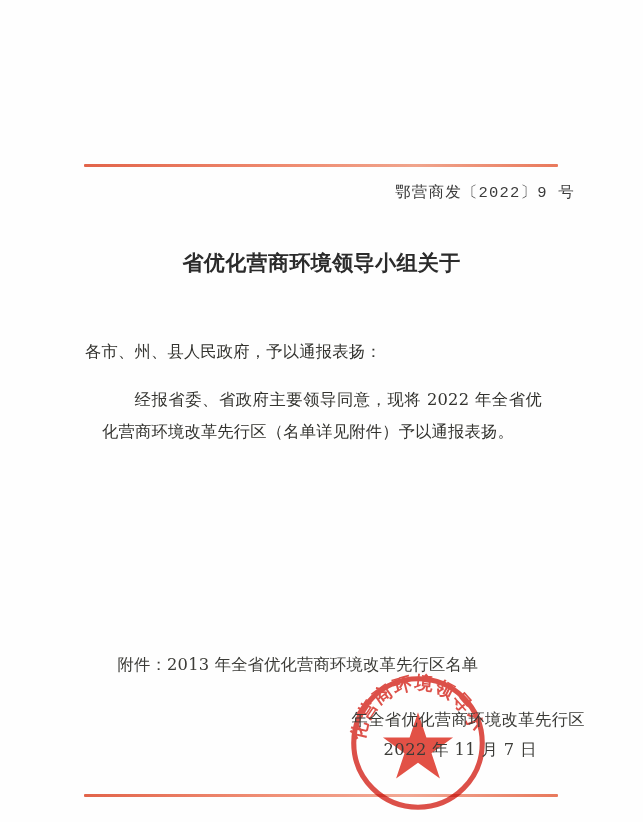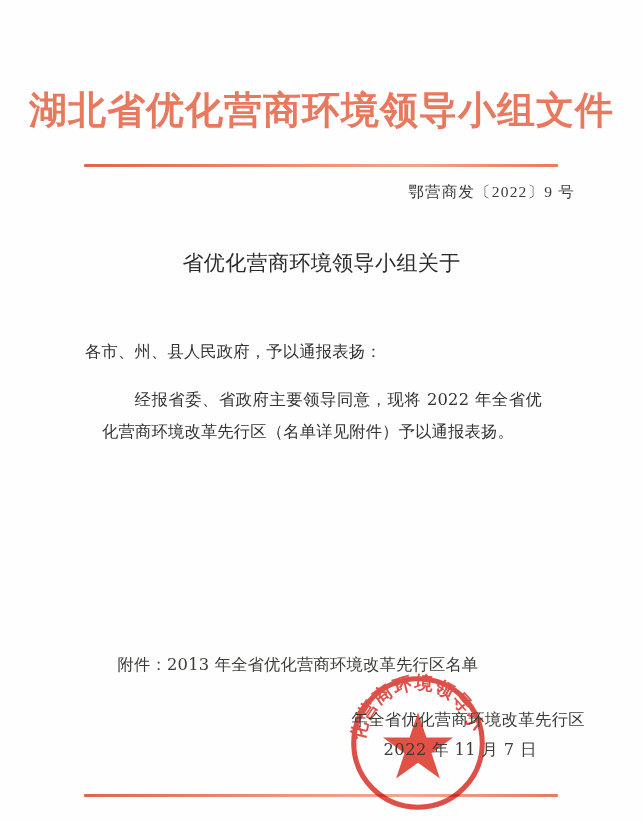"湖北省优化营商环境领导小组文件" div.doc-header { html: <div> <div>湖北省优化营商环境领导小组文件</div> </div> -> none }
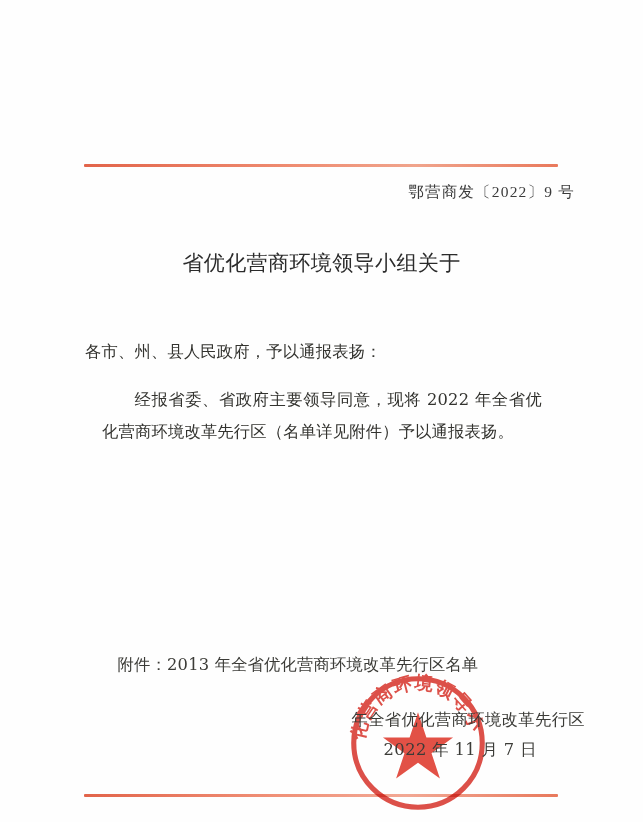"鄂营商发〔2022〕9 号" .doc-number { font-family: Liberation Serif, serif -> Liberation Mono, monospace }
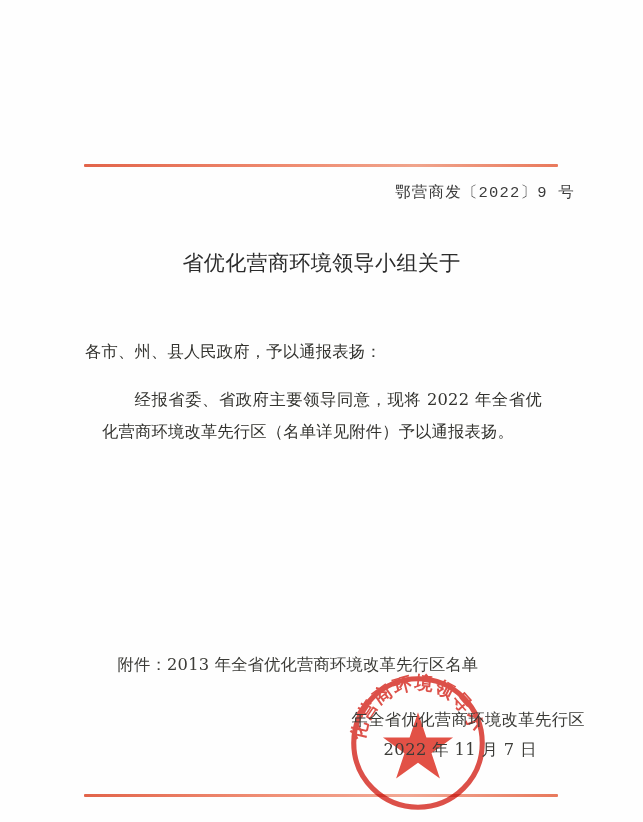"省优化营商环境领导小组关于" .doc-title { font-weight: 400 -> 700 }
